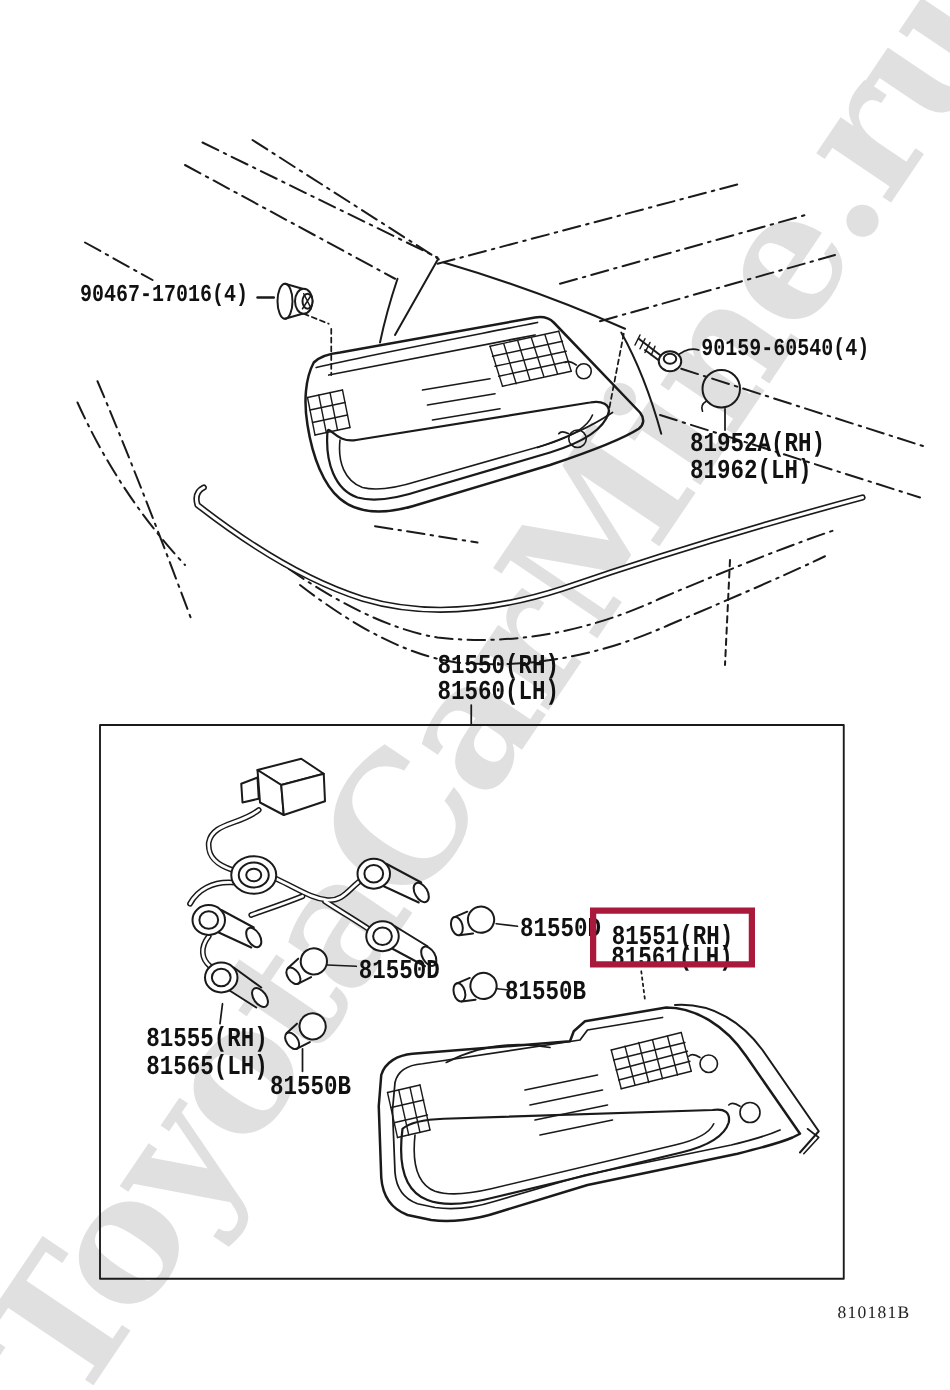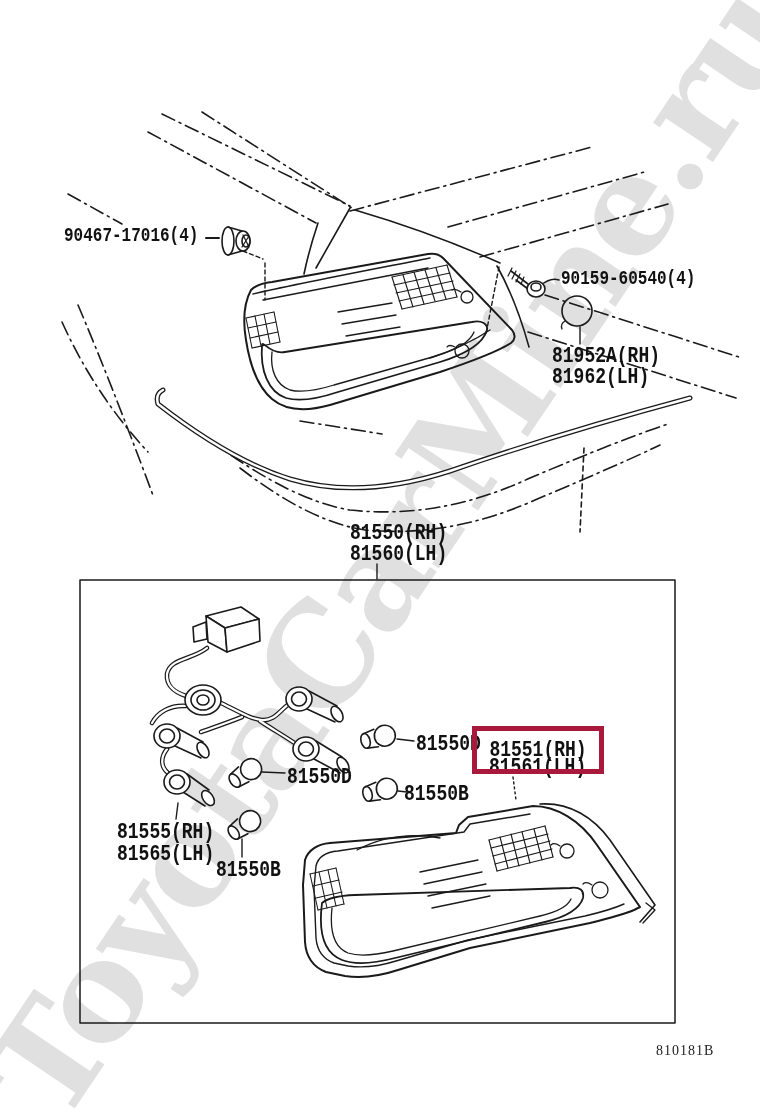"810181B" div.diagcode { left: 656px -> 670px }
